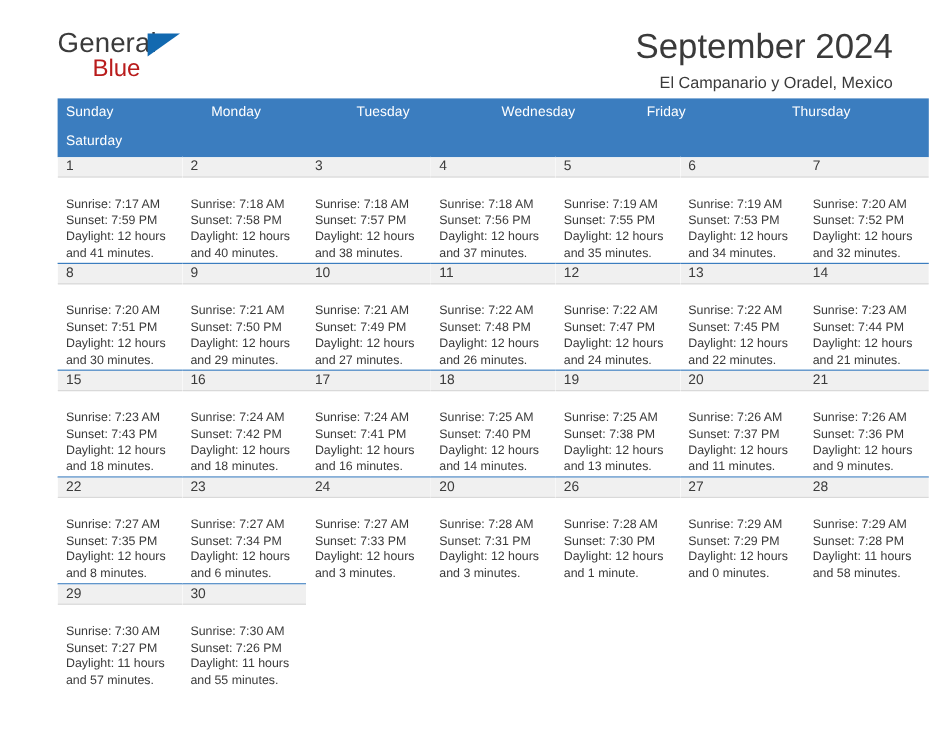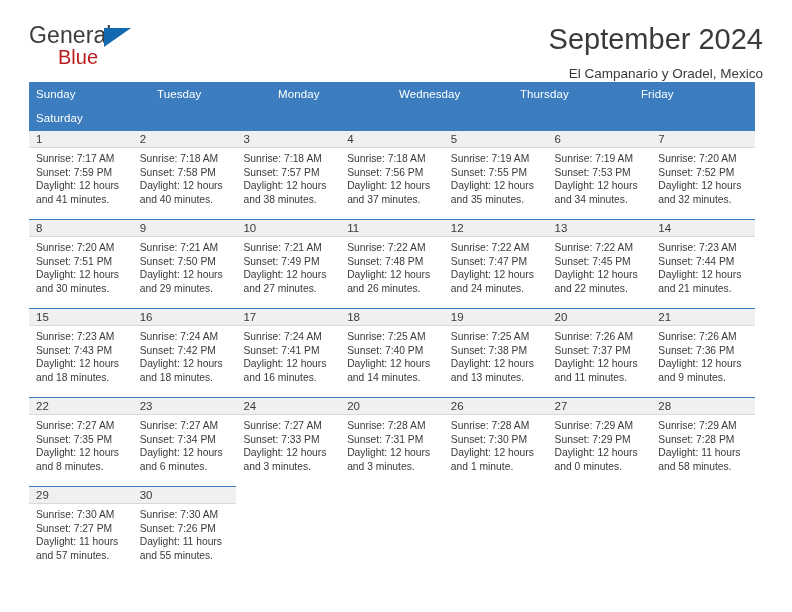"General" .page { padding: 0 29px -> 0 48px }
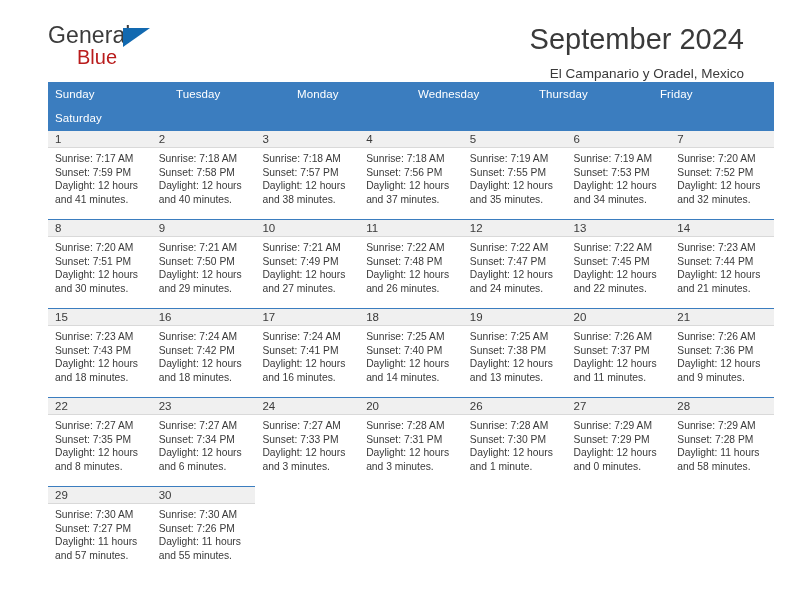"El Campanario y Oradel, Mexico" .cal-subtitle { margin-top: 10px -> 5px }
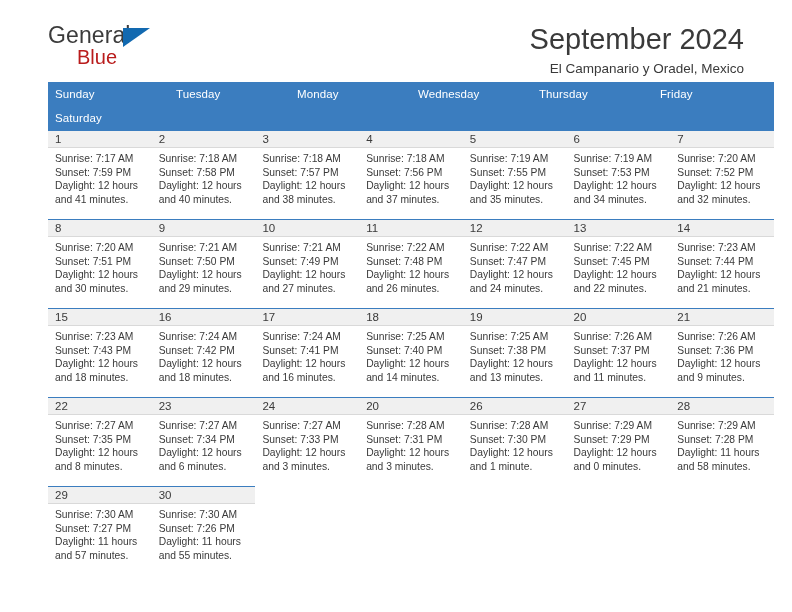"Tuesday" div.weekday { order: before "Monday" -> after "Monday" }
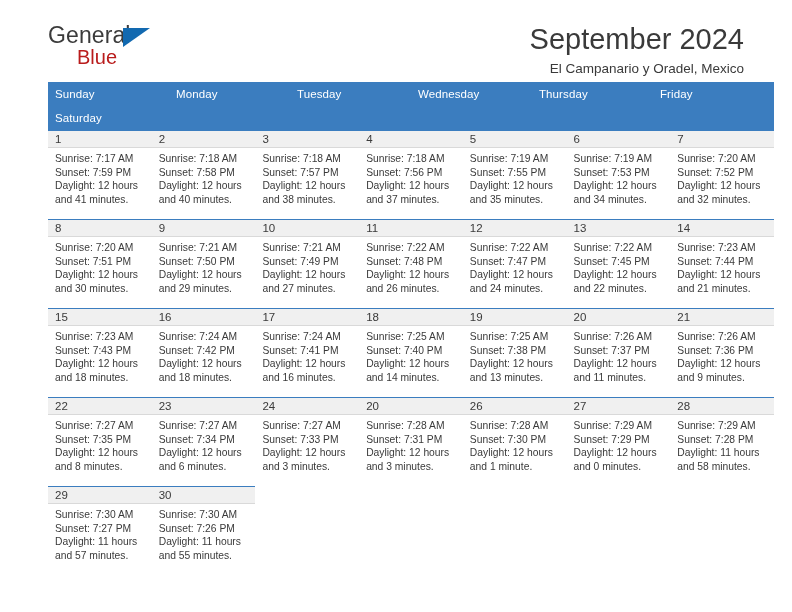"Thursday" div.weekday { order: before "Friday" -> after "Friday" }
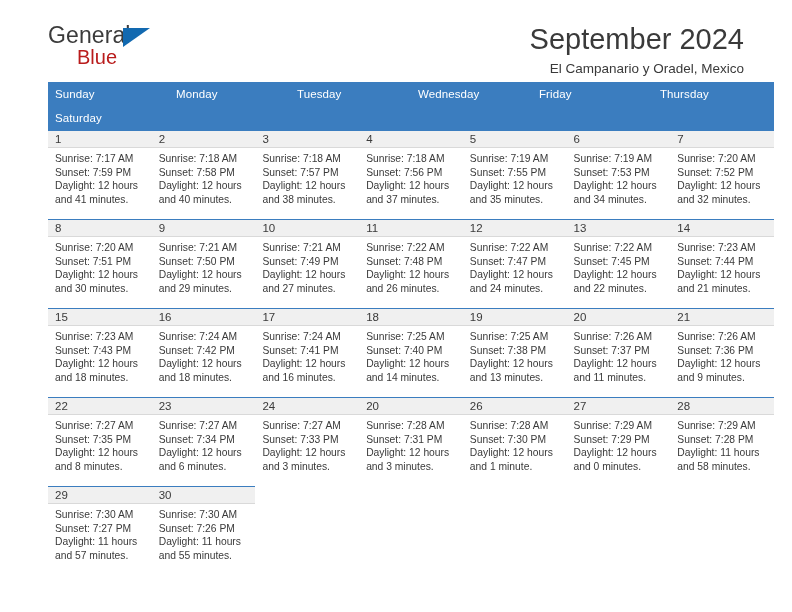"Sunrise: 7:17 AM" .day-body { margin-top: none -> 12px }
